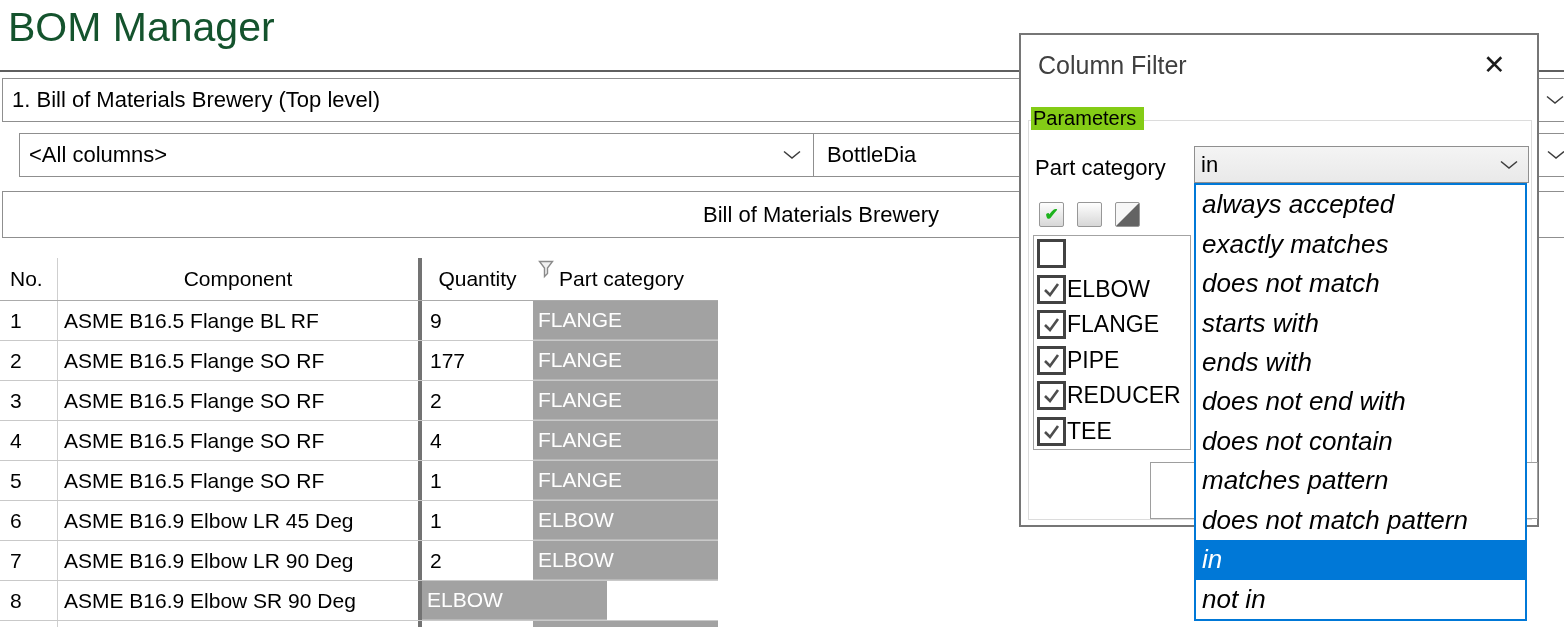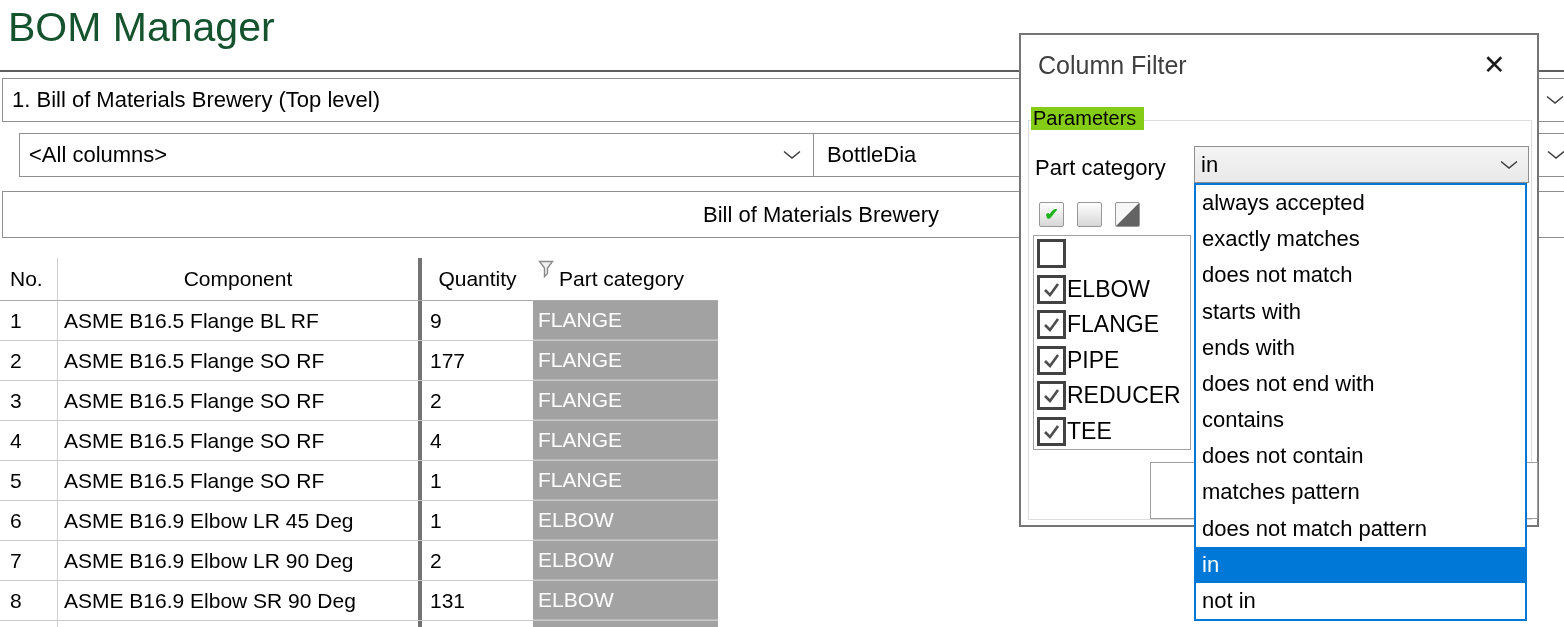"always accepted" .op-item { font-size: 22px -> 26px; font-style: none -> italic }
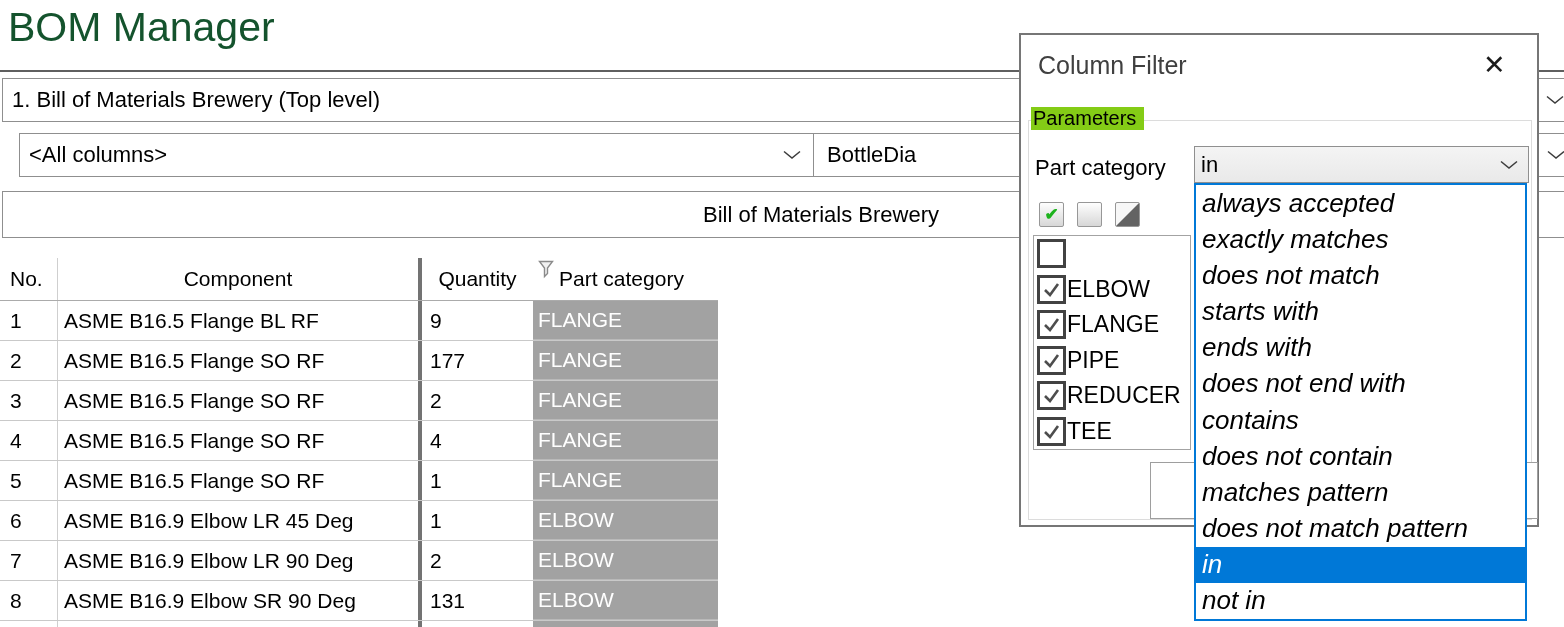"contains" div.op-item { html: <div>contains</div> -> none }
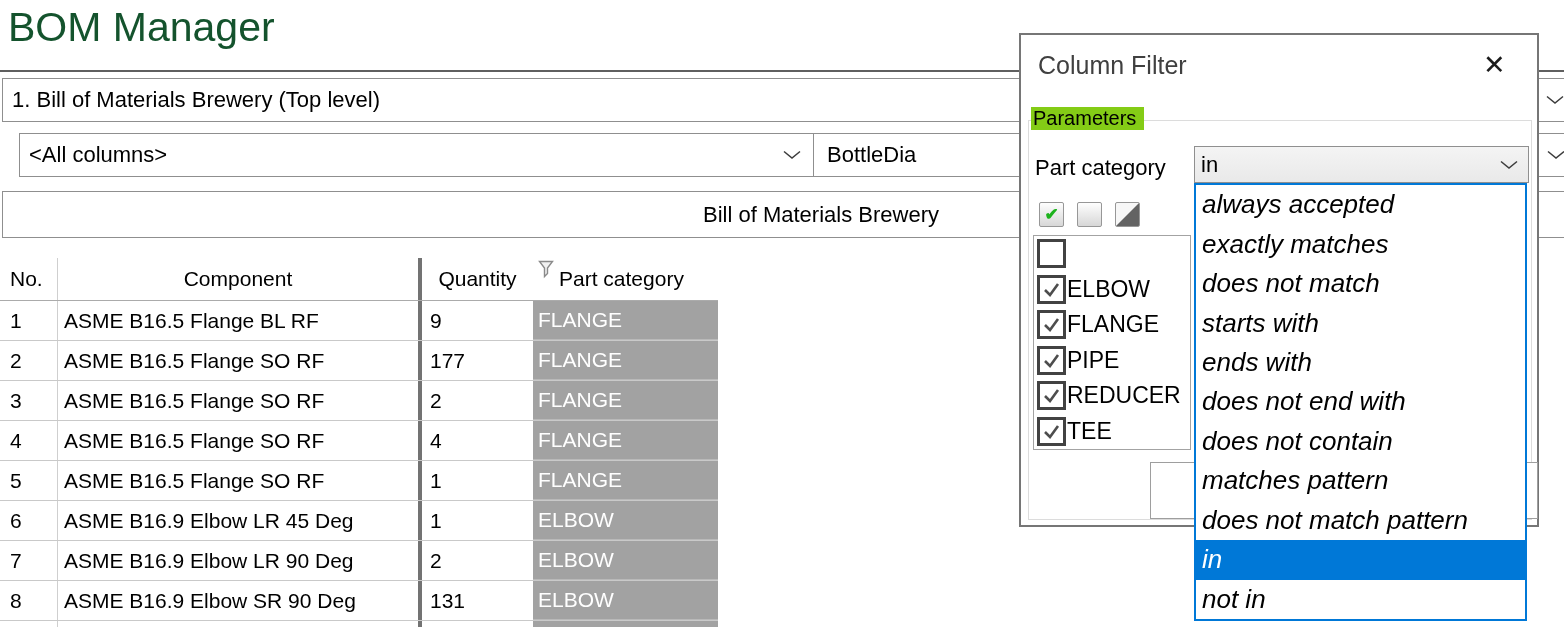"131" div.c { html: <div>131</div> -> none }
